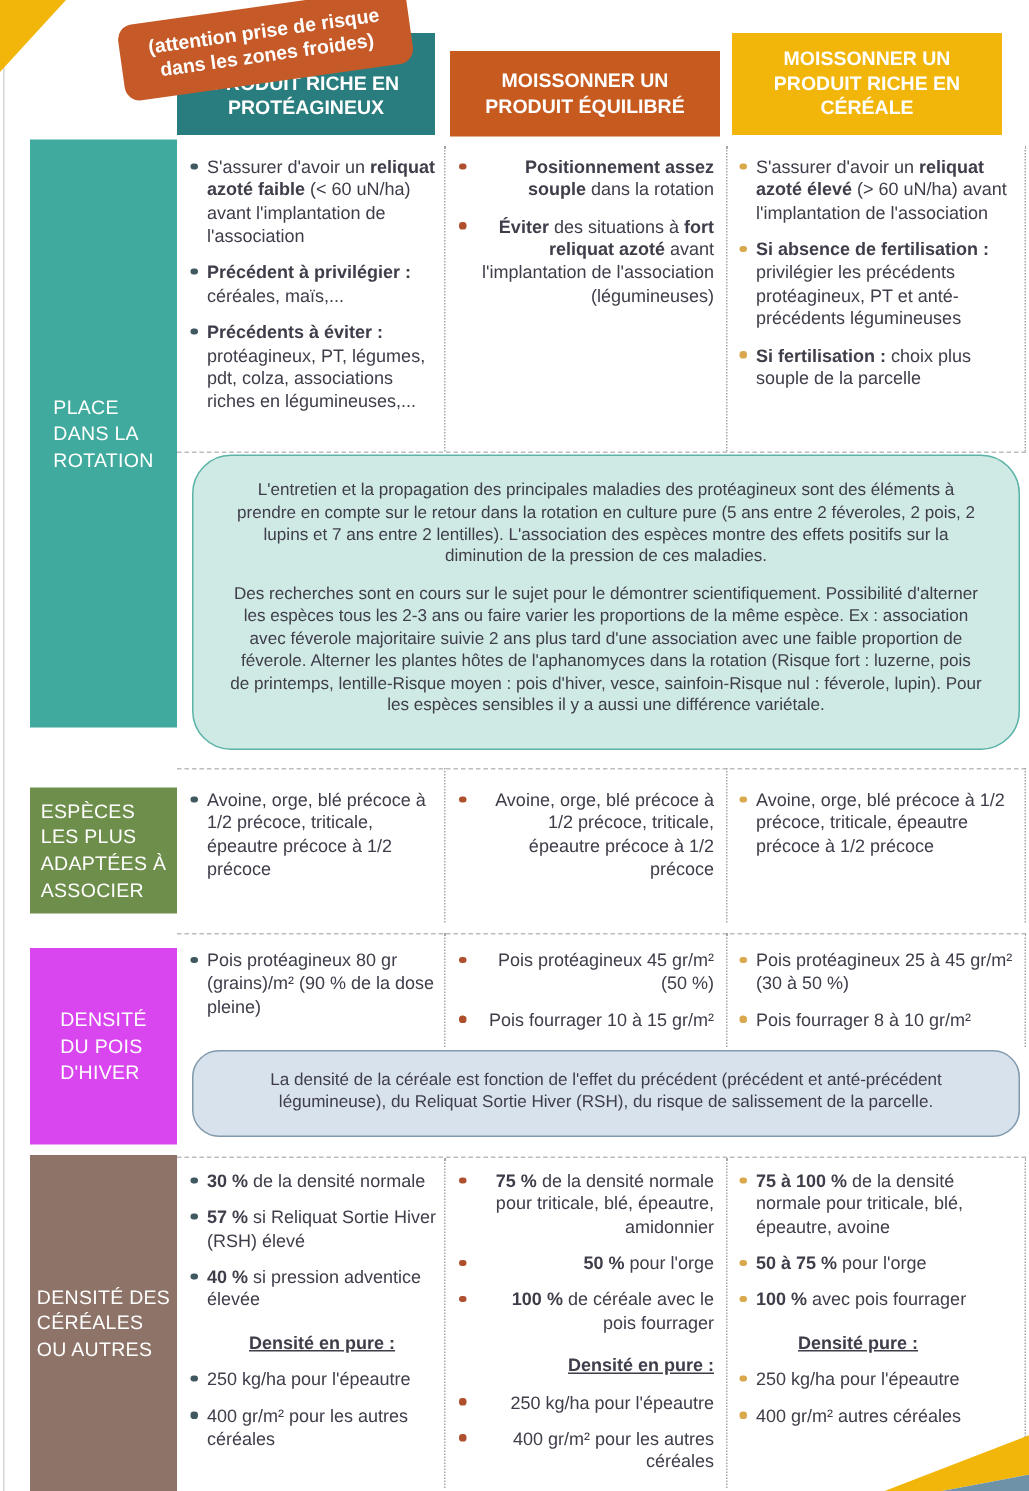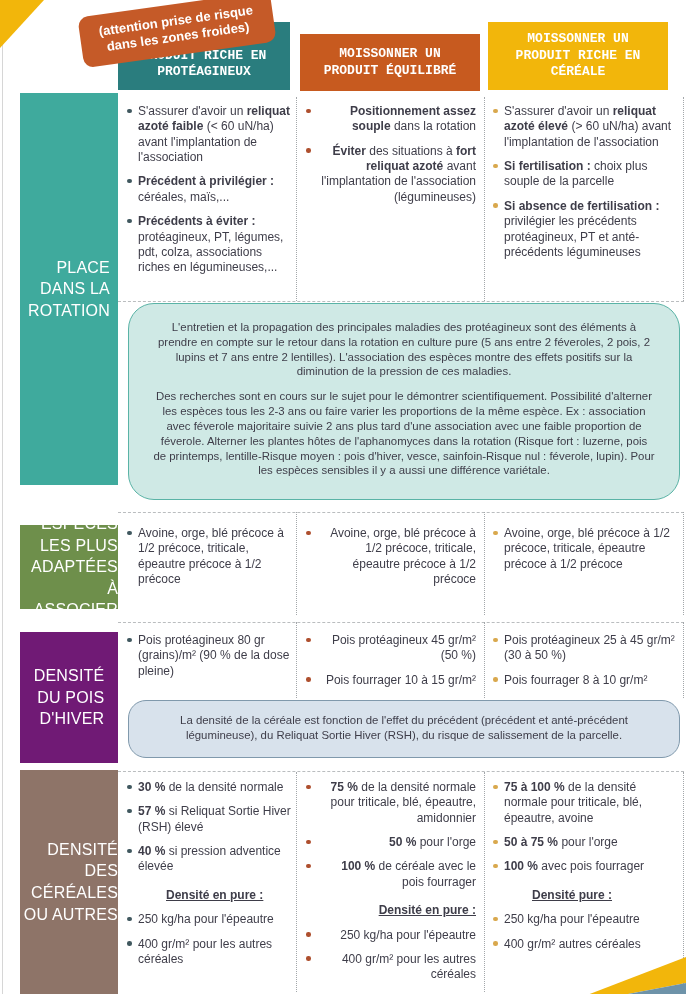"MOISSONNER UN" .header { font-family: Liberation Mono, monospace -> none }
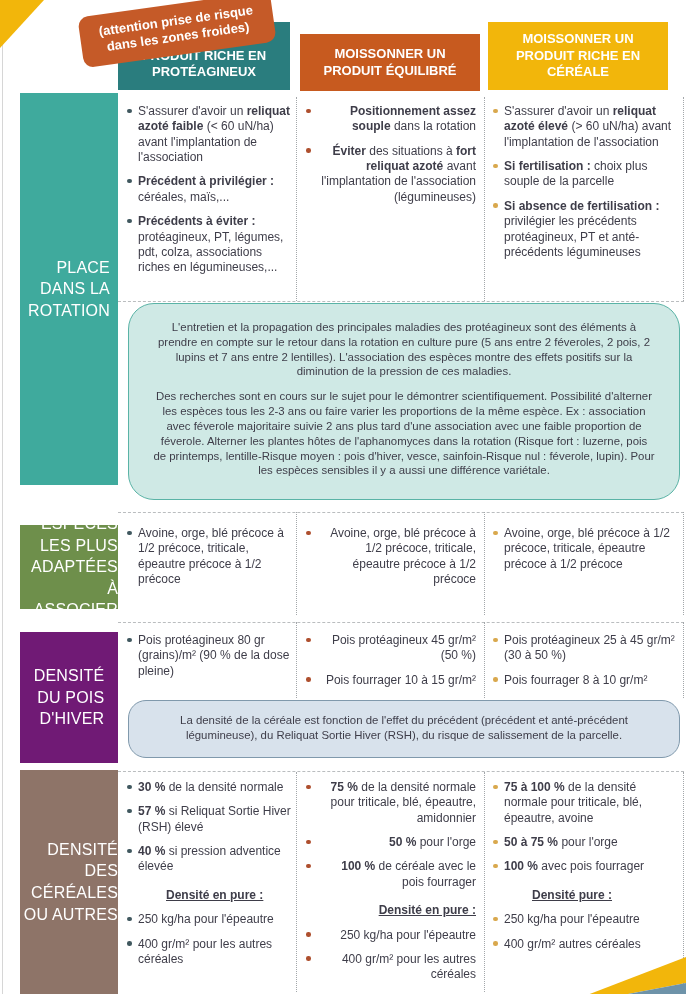"Si fertilisation : choix plus" div.item { order: before "Si absence de fertilisation :" -> after "Si absence de fertilisation :" }
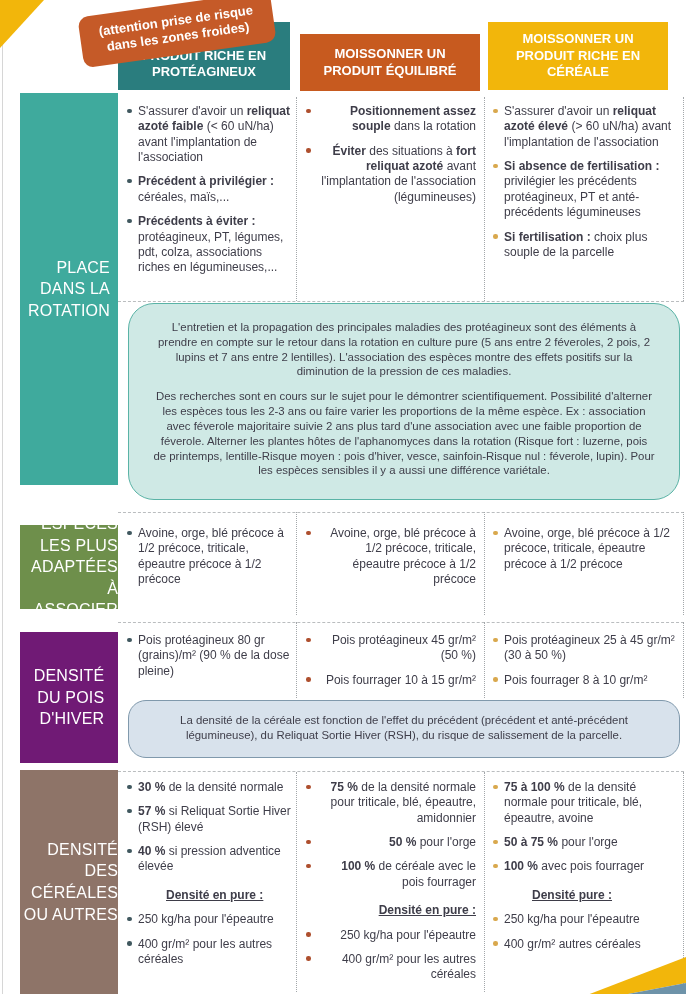"PLACE" .rowlabel { font-size: 16px -> 13px; text-align: right -> left }
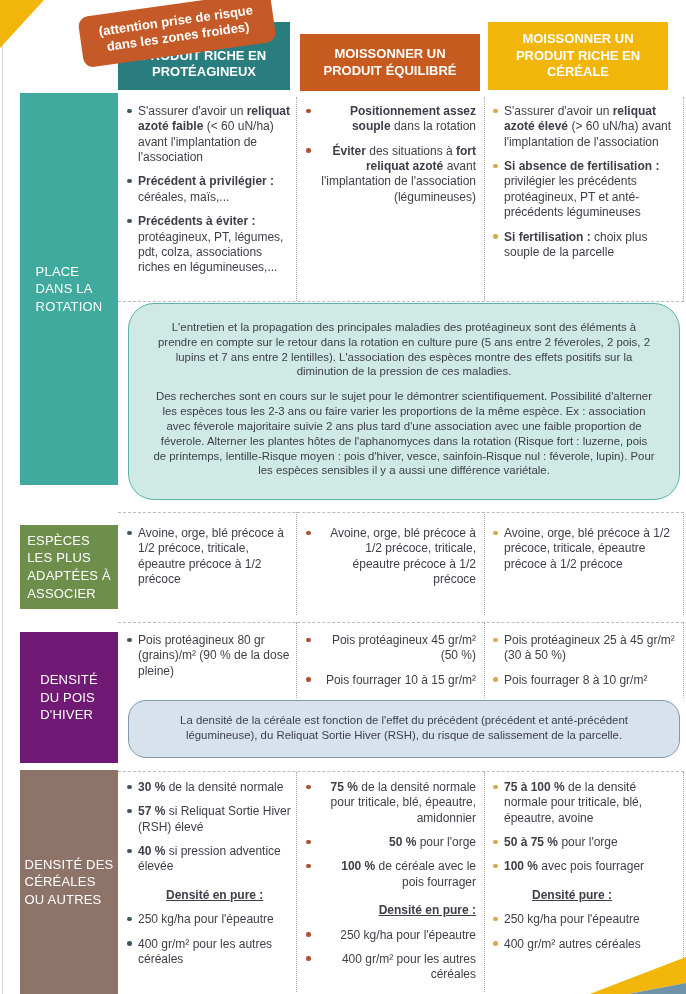"DENSITÉ" div.rowlabel { background: #701a75 -> #d946ef }
